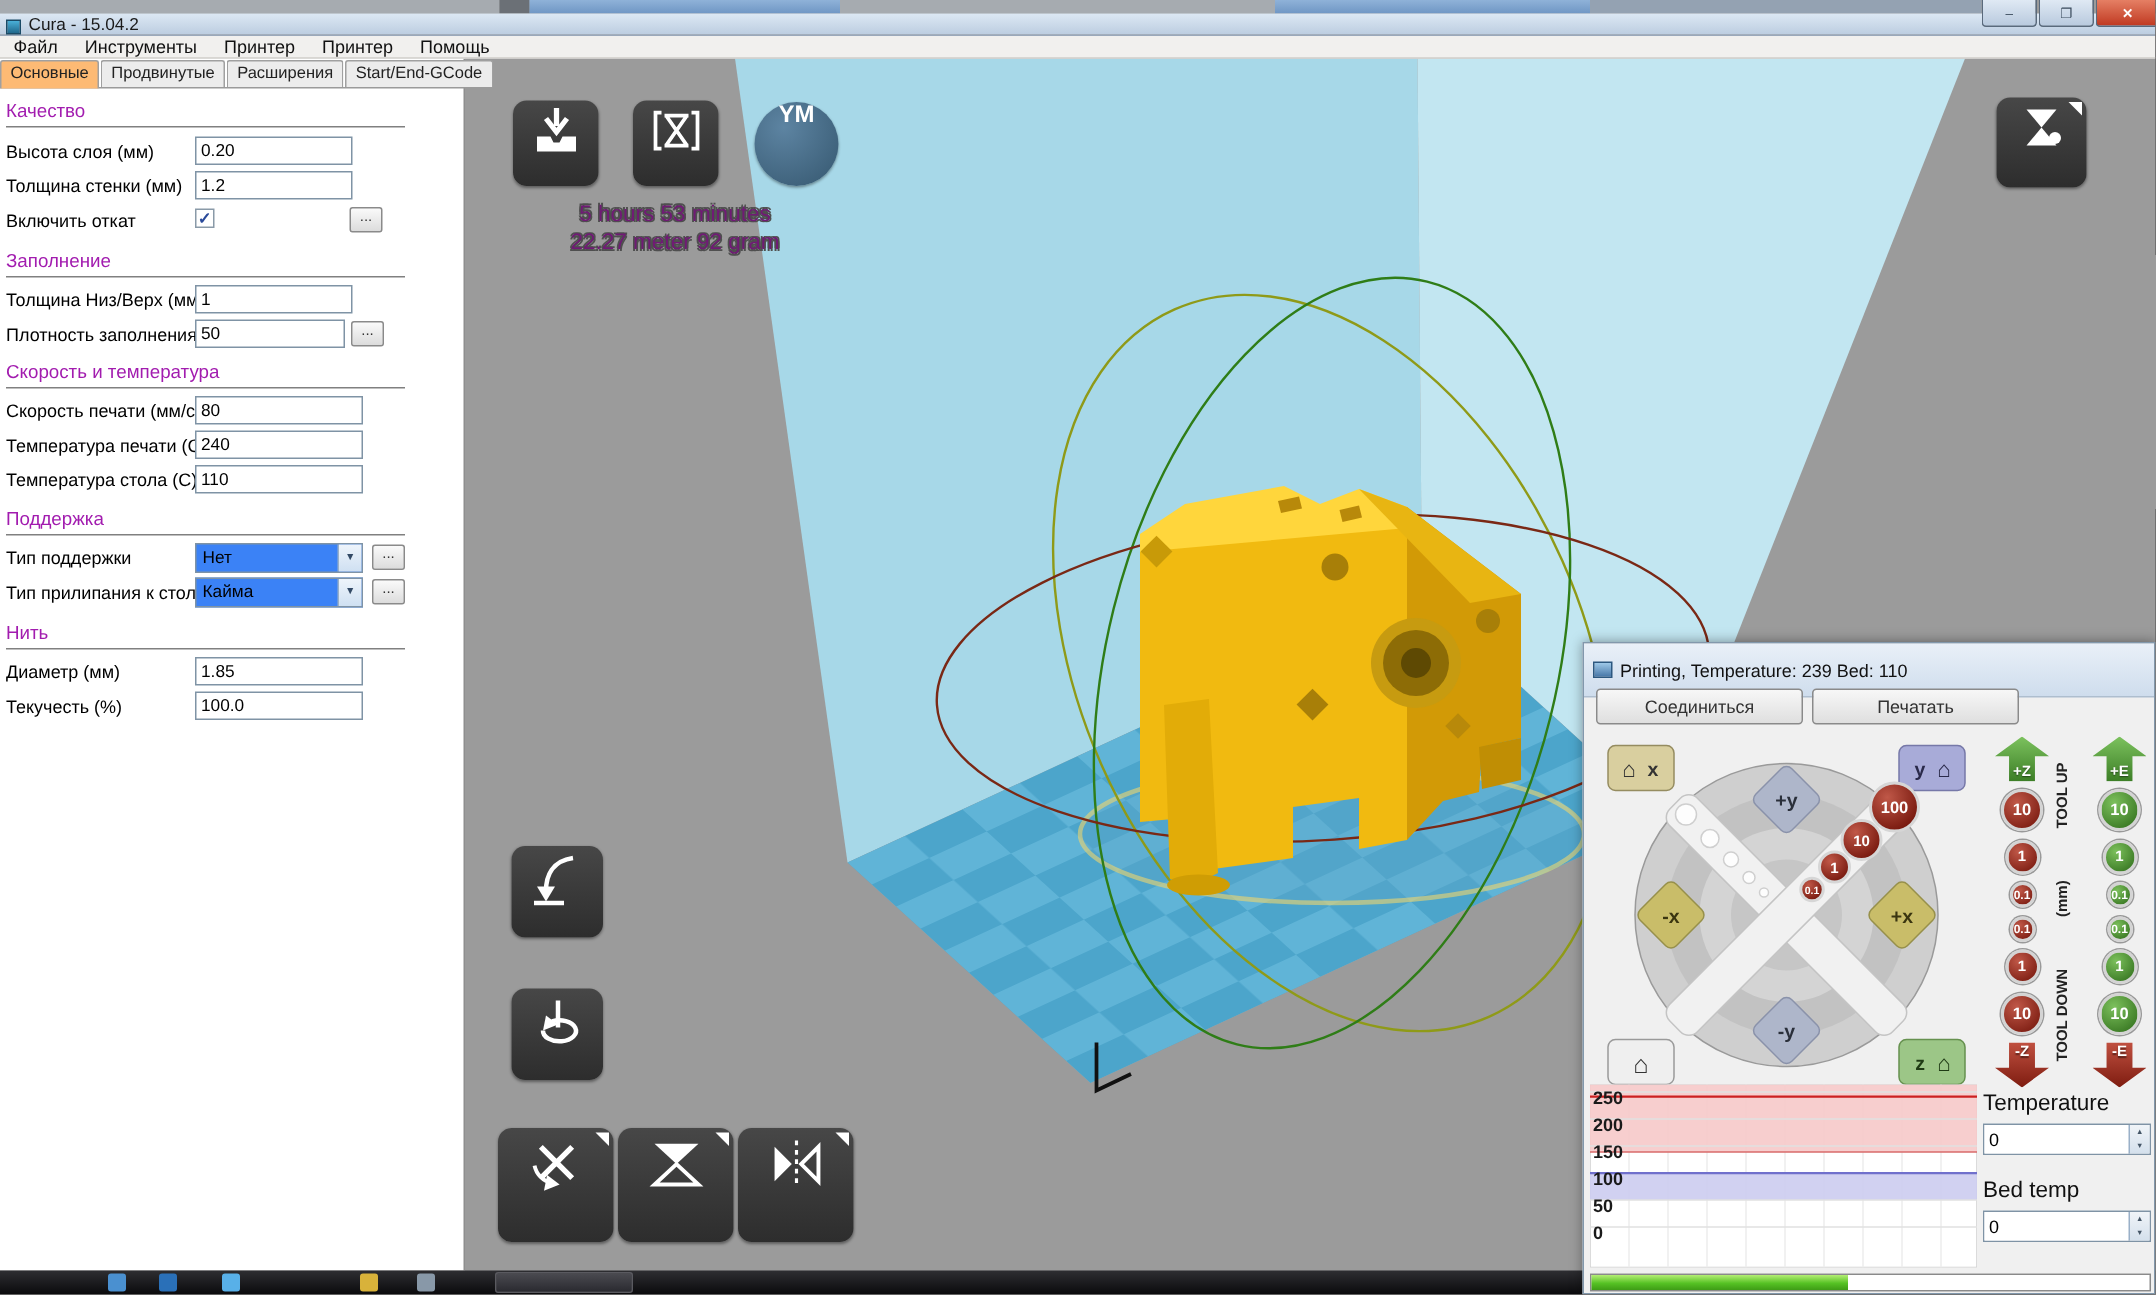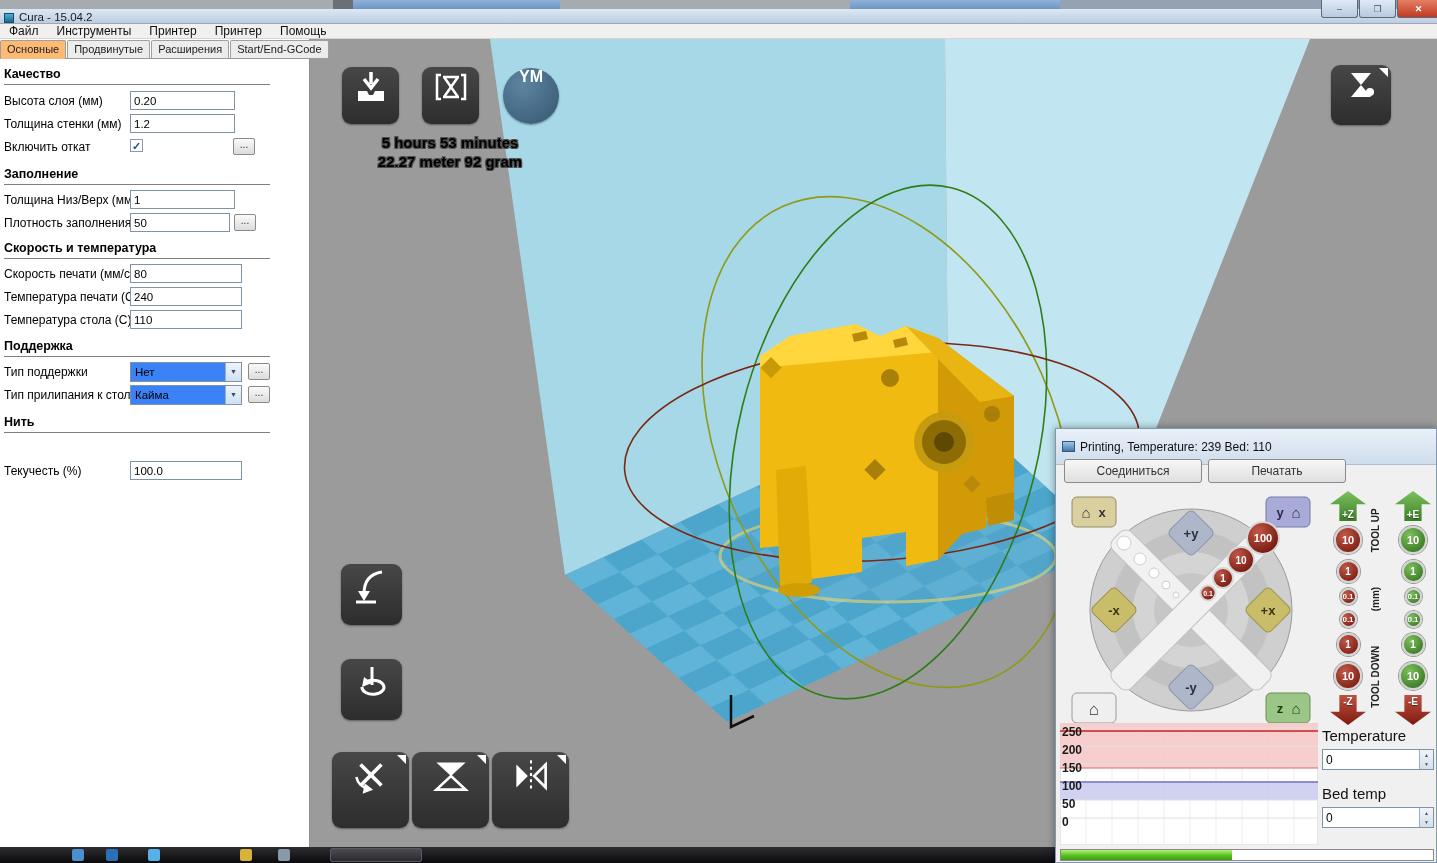"Качество" .phead { color: #000000 -> #a21caf; font-weight: bold -> normal }
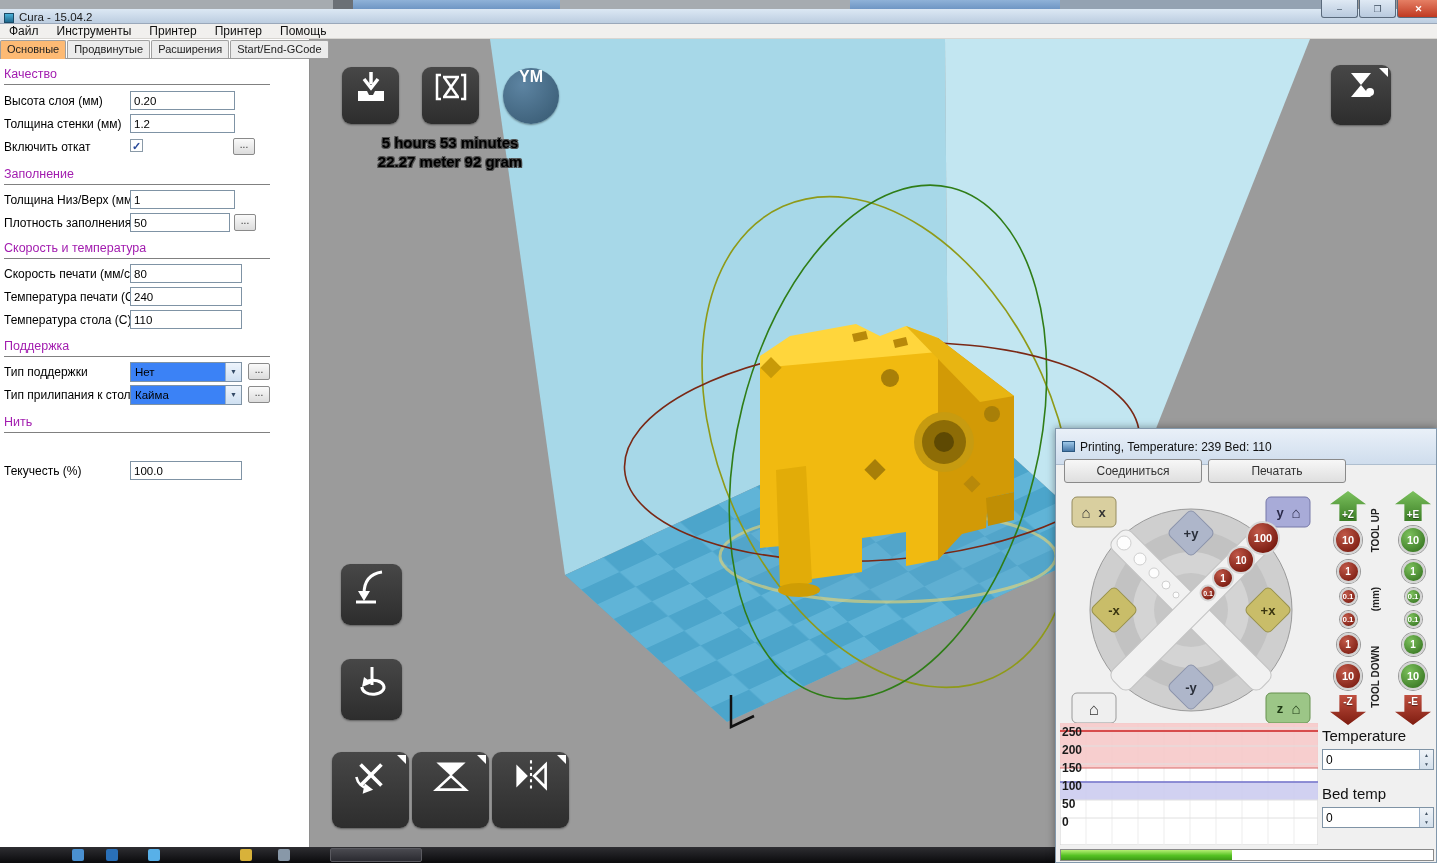"5 hours 53 minutes" .stats { color: #000000 -> #701a75; font-weight: bold -> normal }
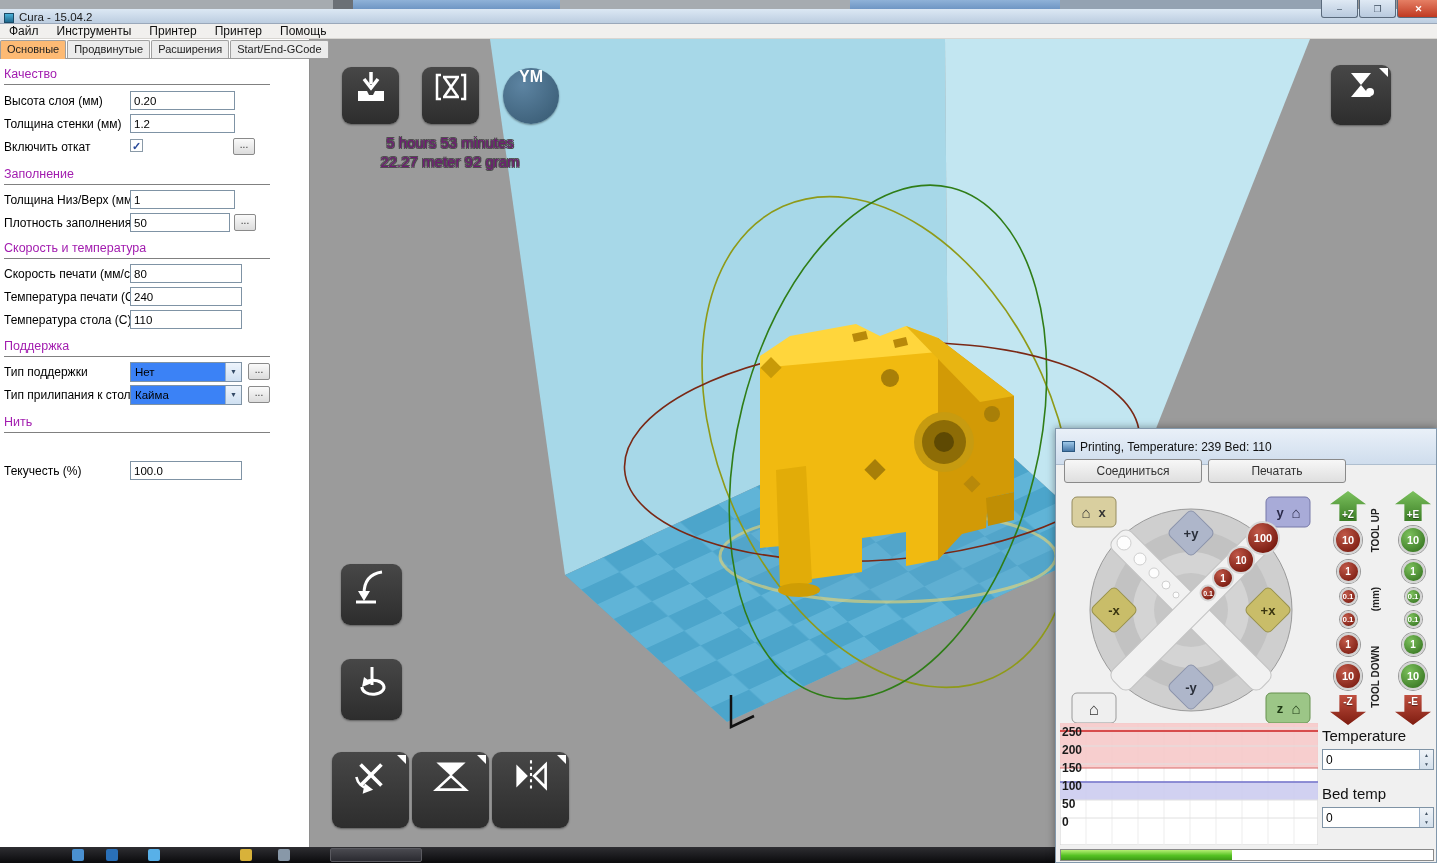"Диаметр (мм)" div.prow { html: none -> <div> <span>Диаметр (мм)</span> <input> </div> }
